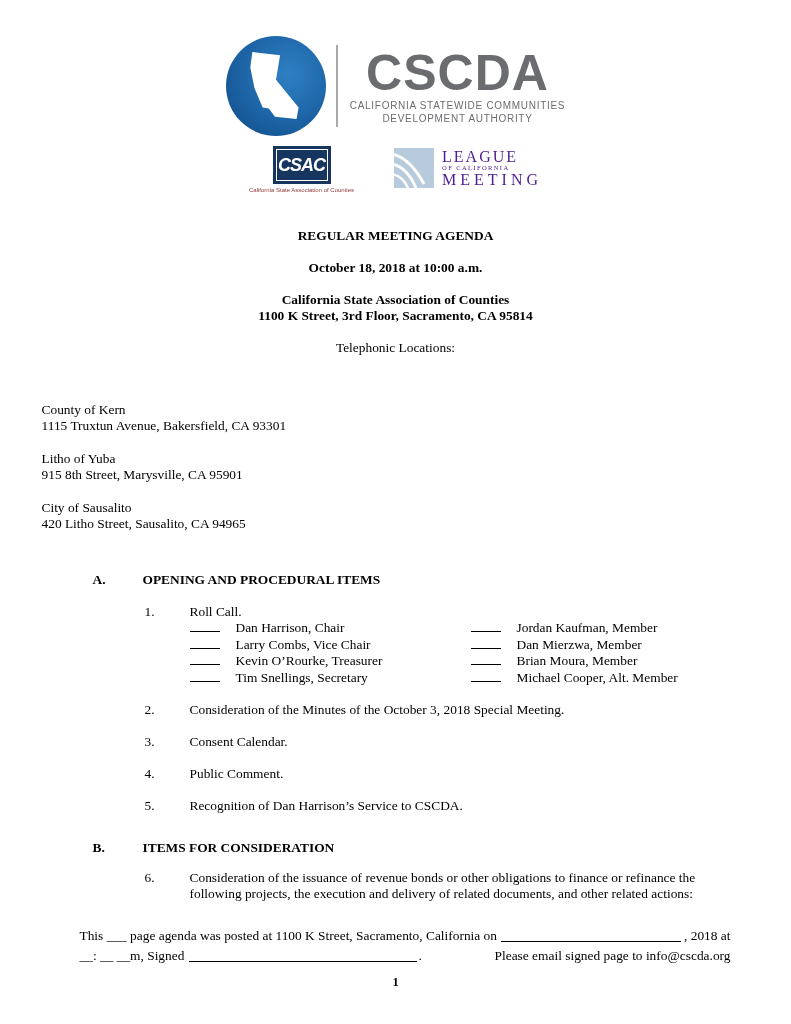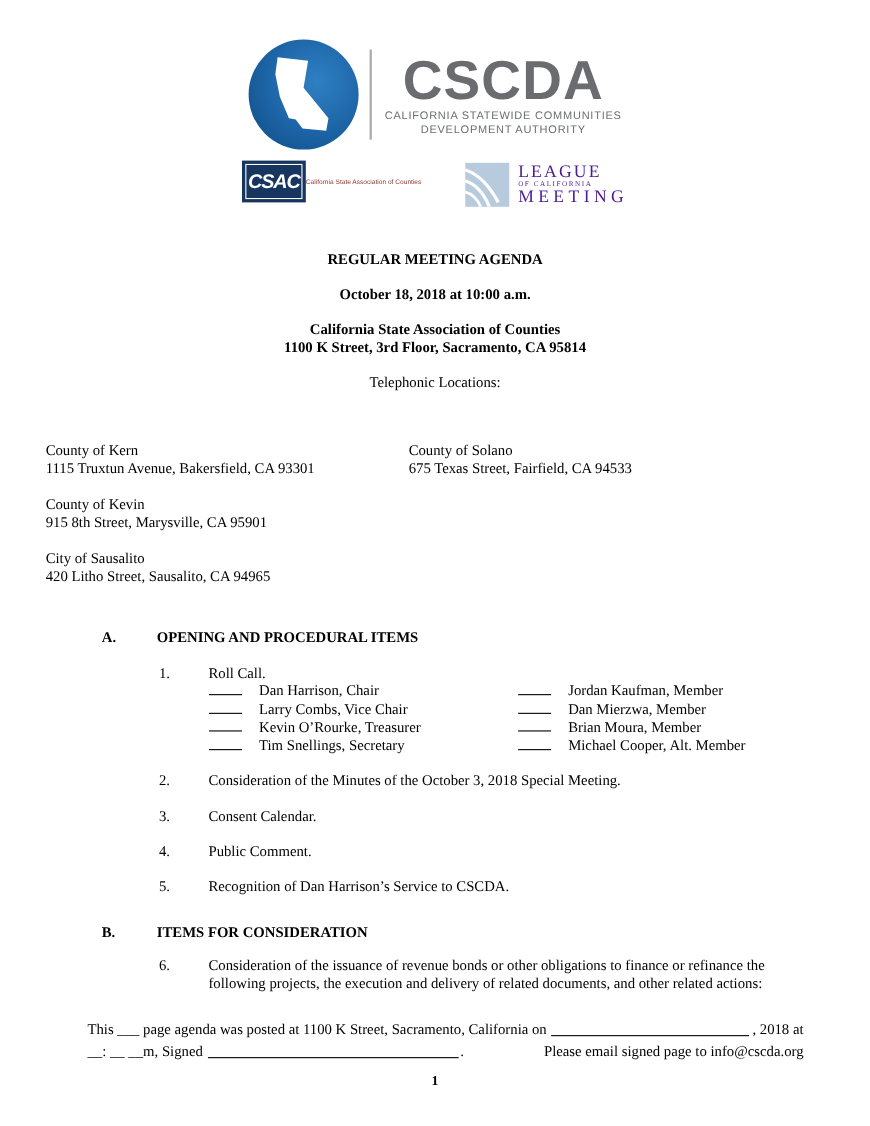"CSAC" .csac-logo { flex-direction: row -> column }
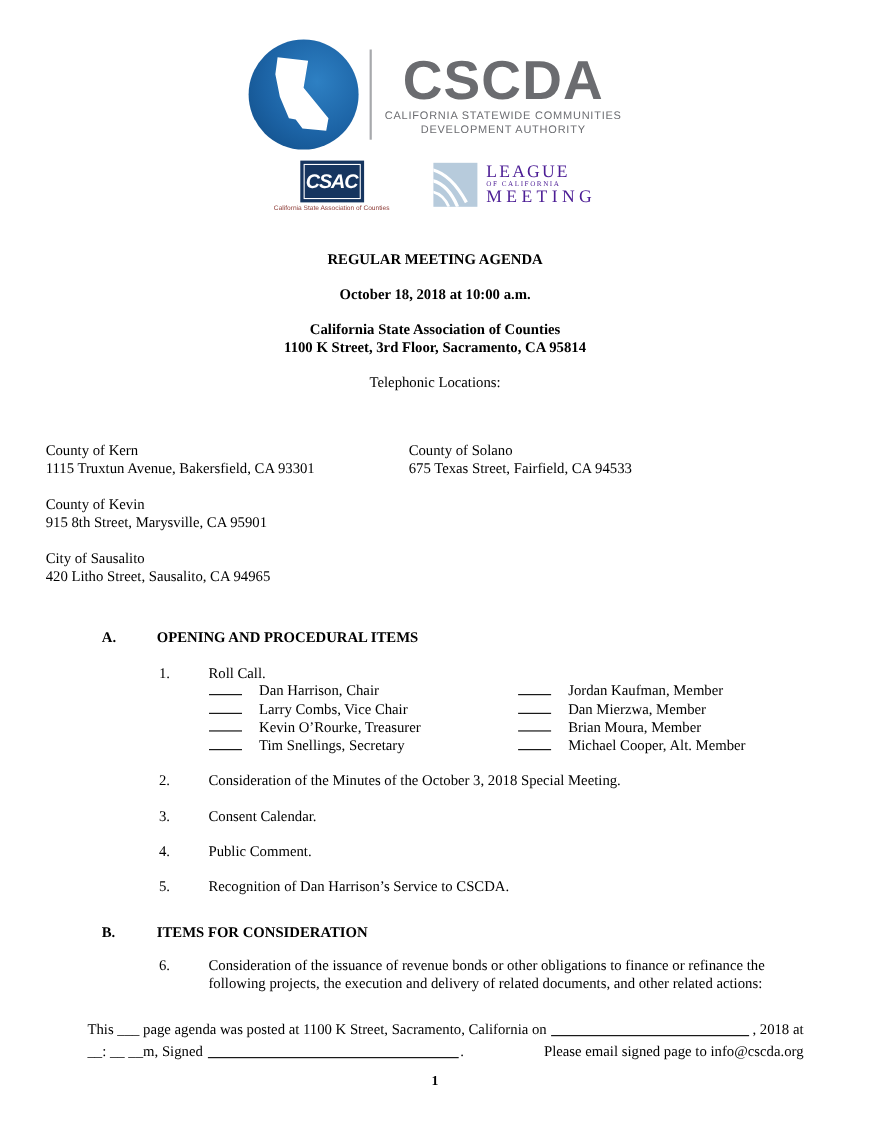"County of Solano" div.loc { html: <div> <div>County of Solano</div> <div>675 Texas Street, Fairfield, CA 94533</div> </div> -> none }
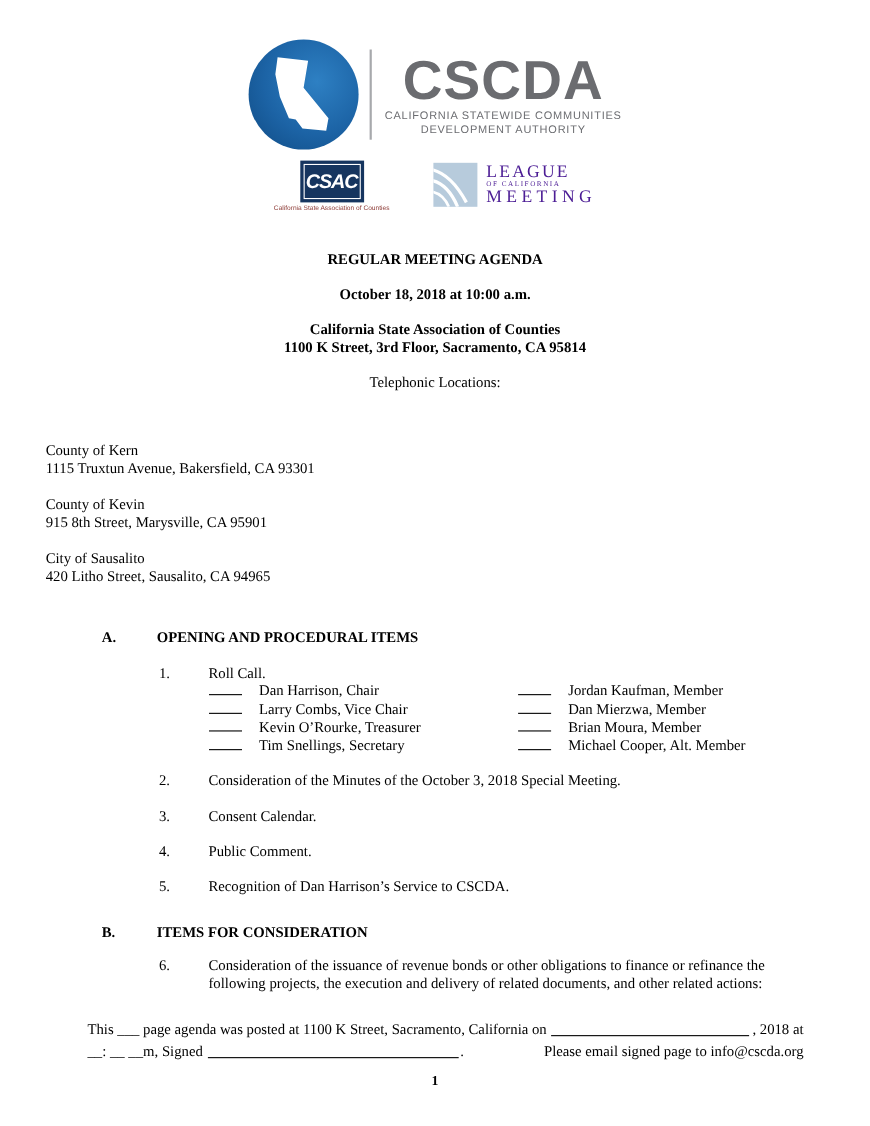"County of Kevin" div { text: County of Kevin -> Litho of Yuba }
